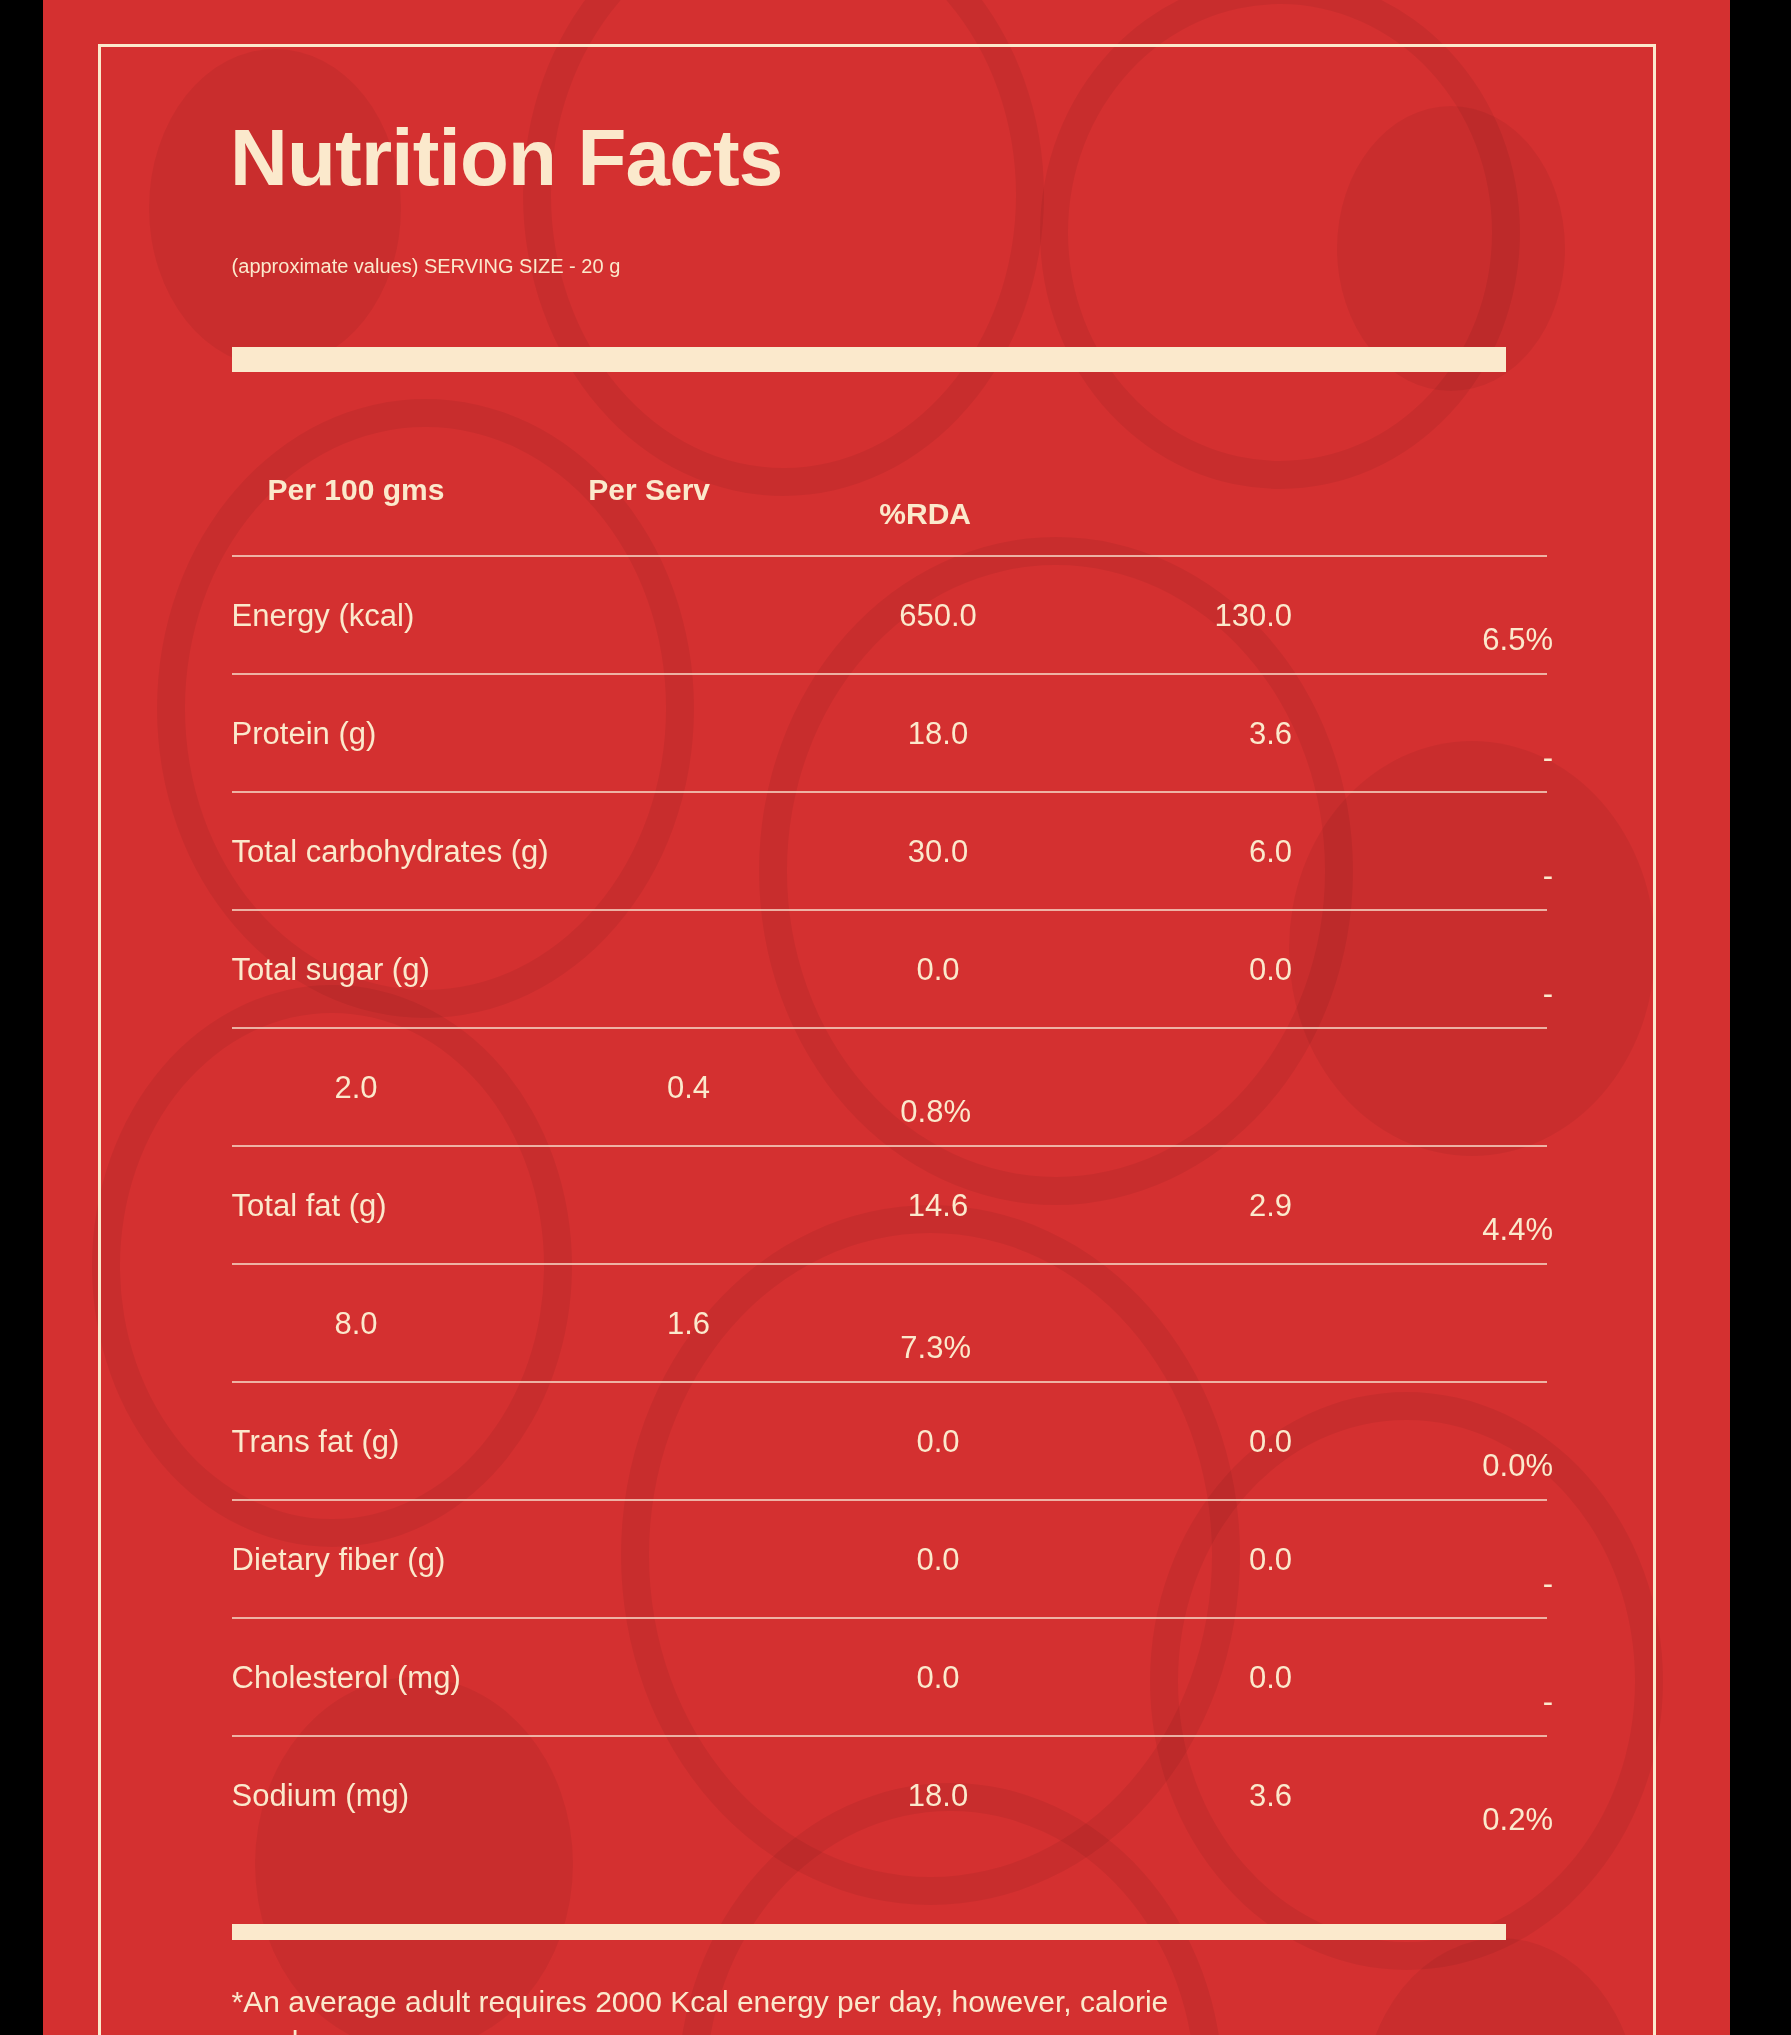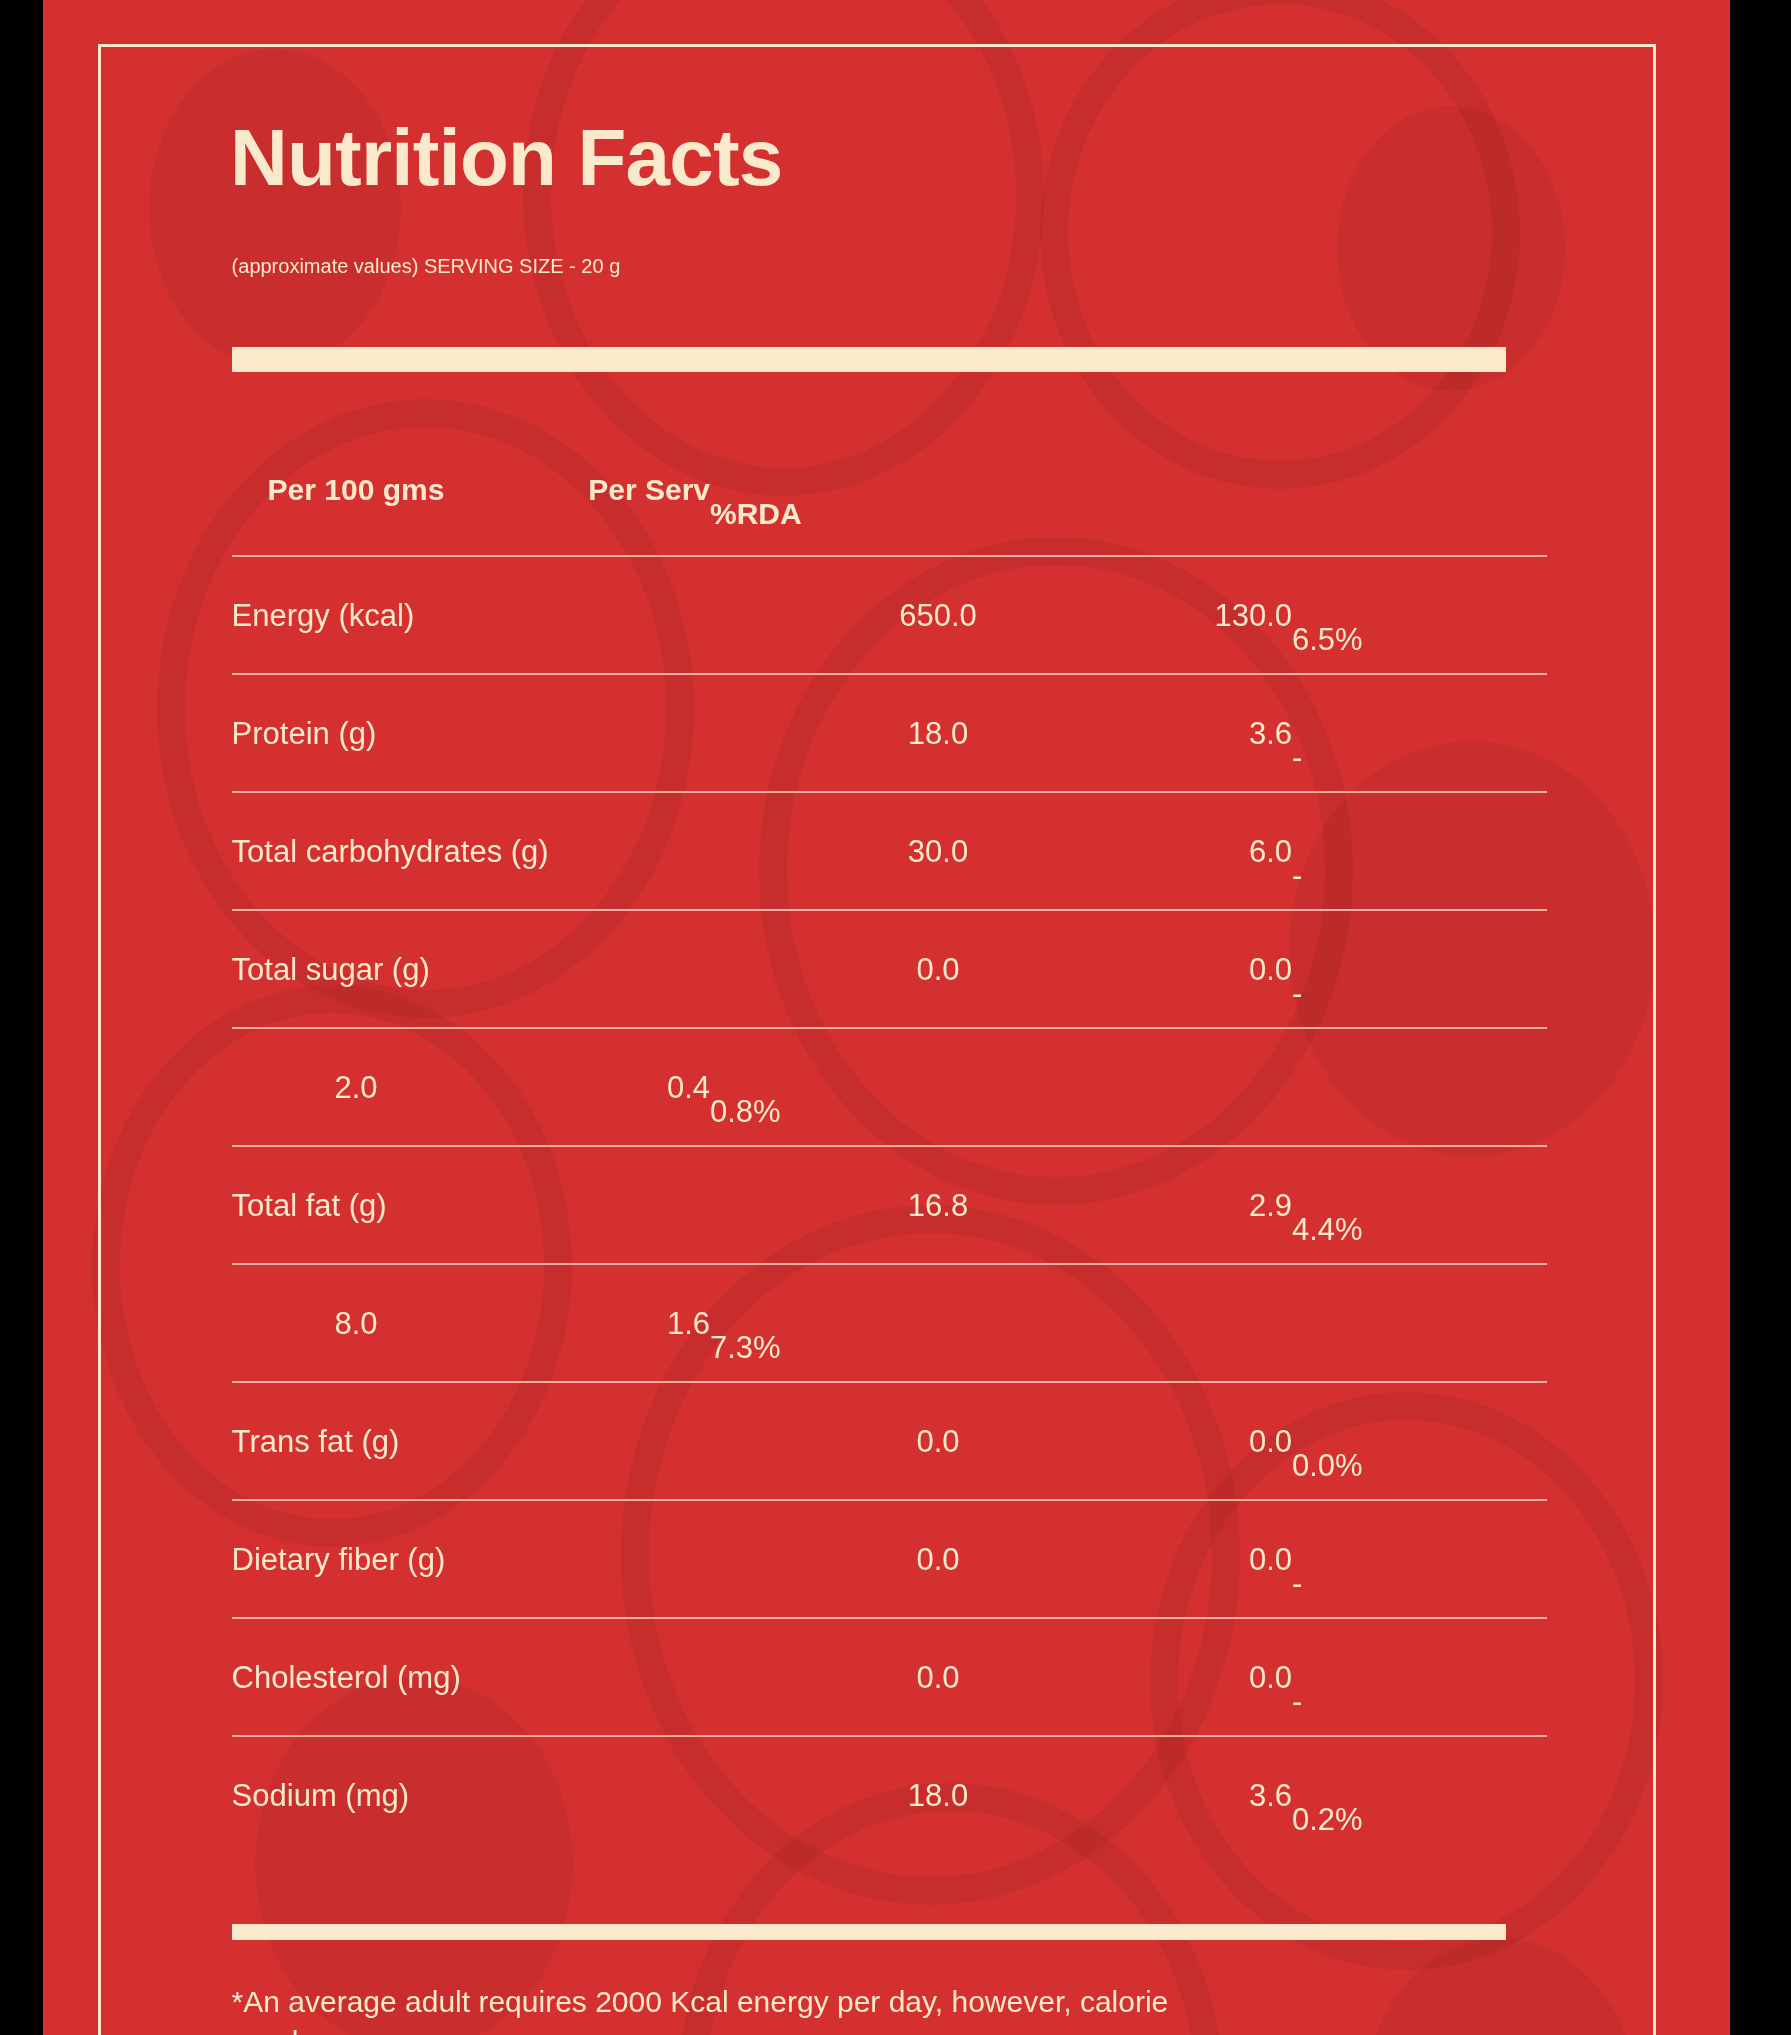"%RDA" .c-v3 { text-align: left -> right }
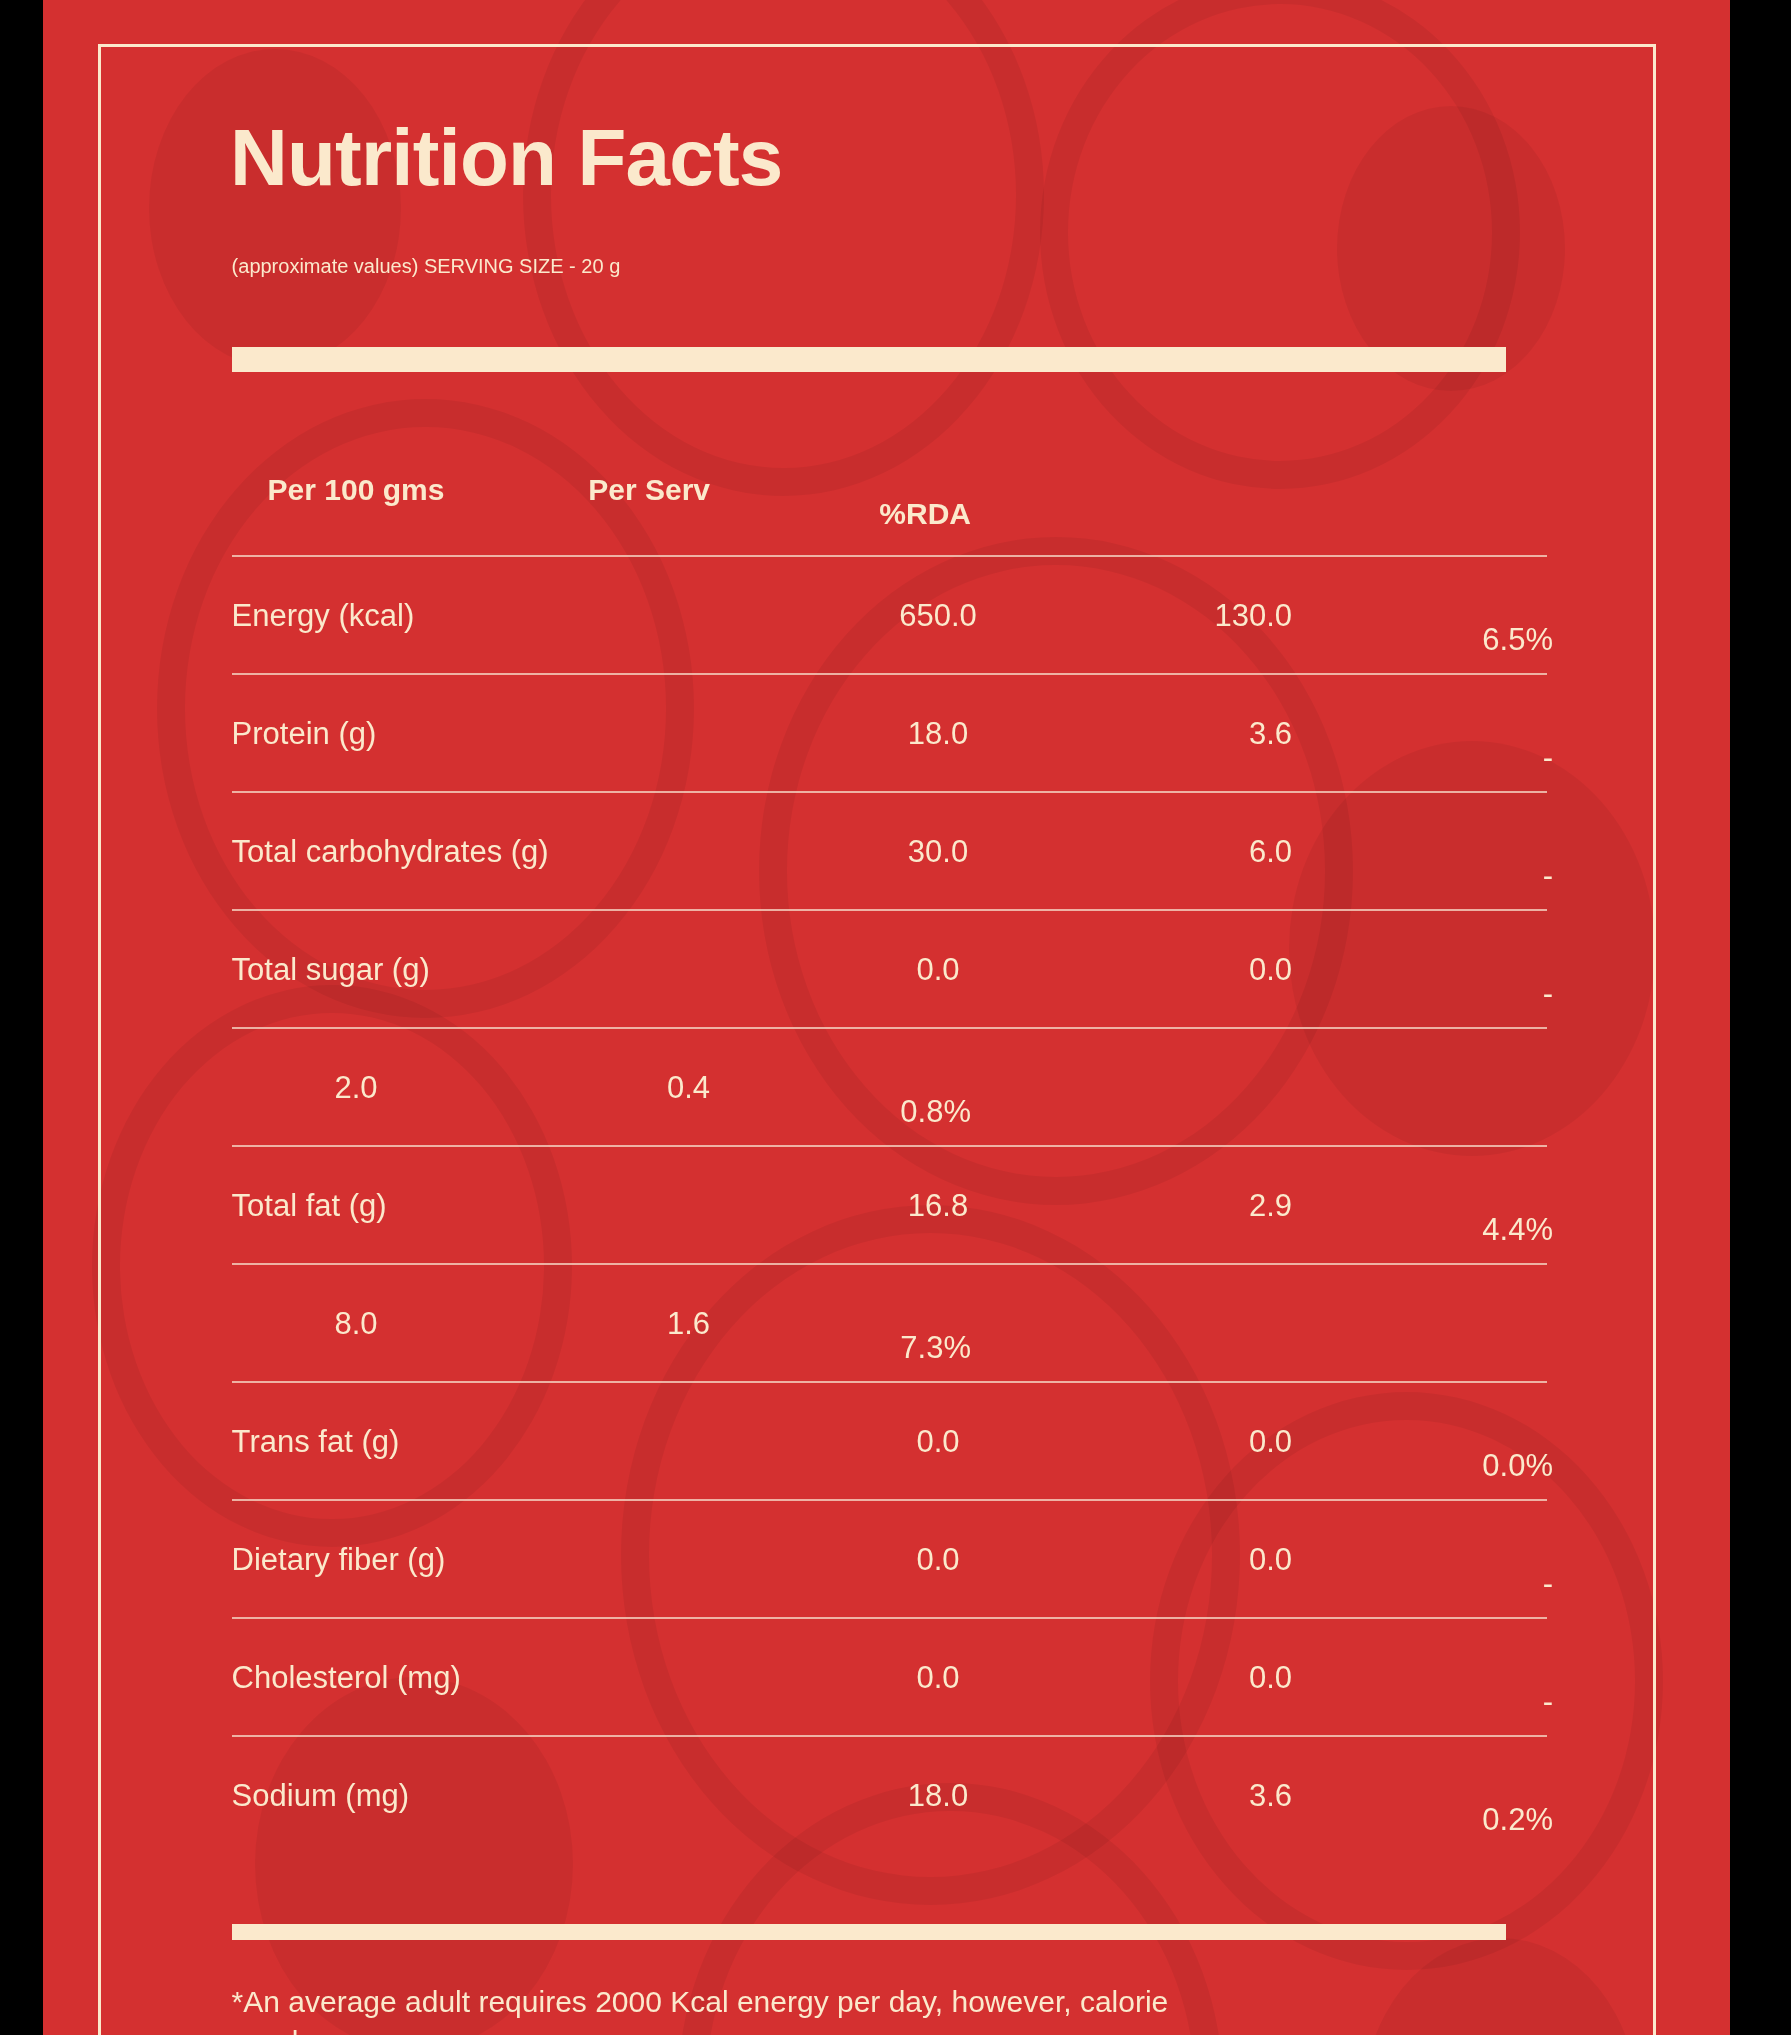"16.8" div.c-v1 { text: 16.8 -> 14.6 }
